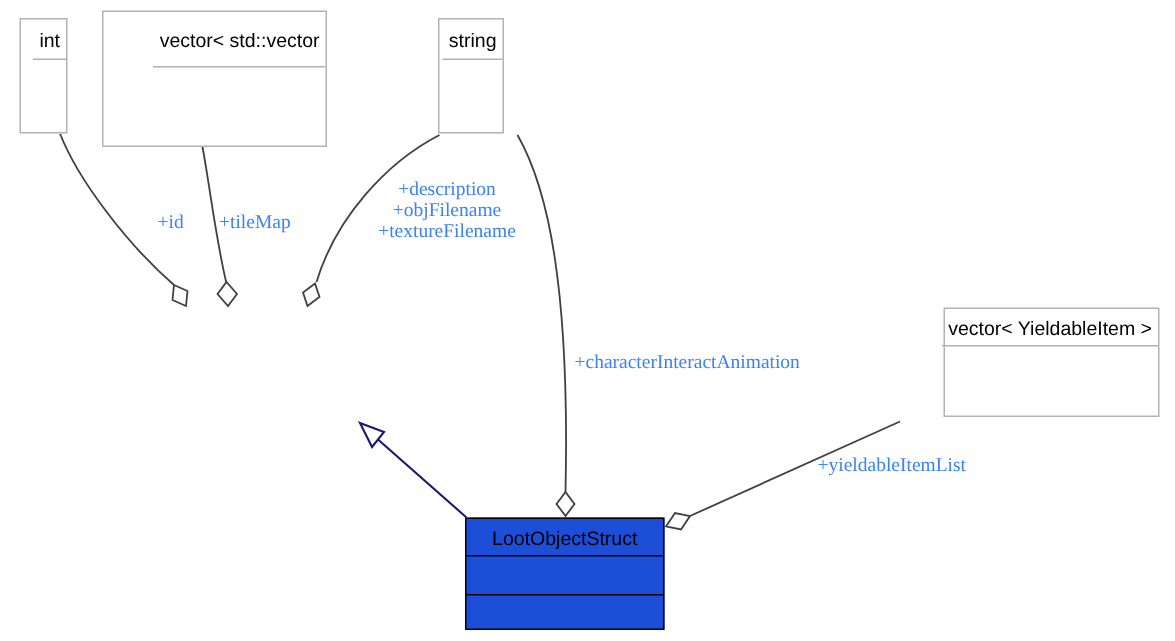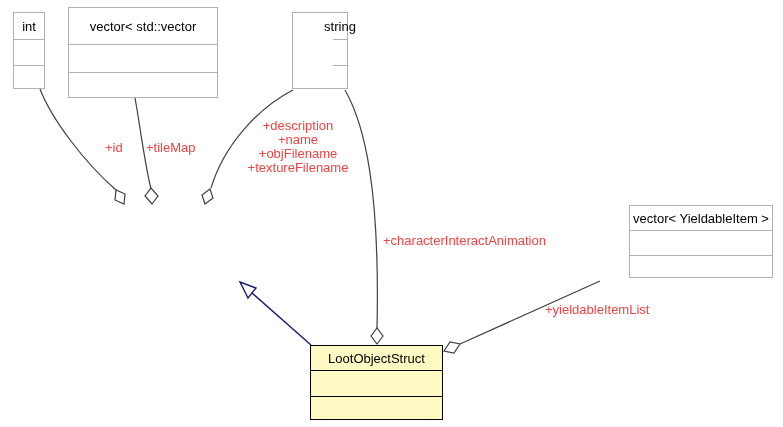"int" .node.t-gray { align-items: none -> flex-end }
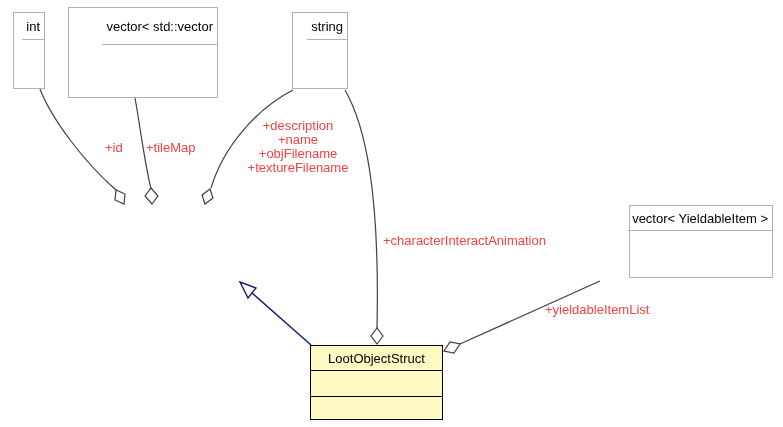"string" div.node { width: 56px -> 44px }
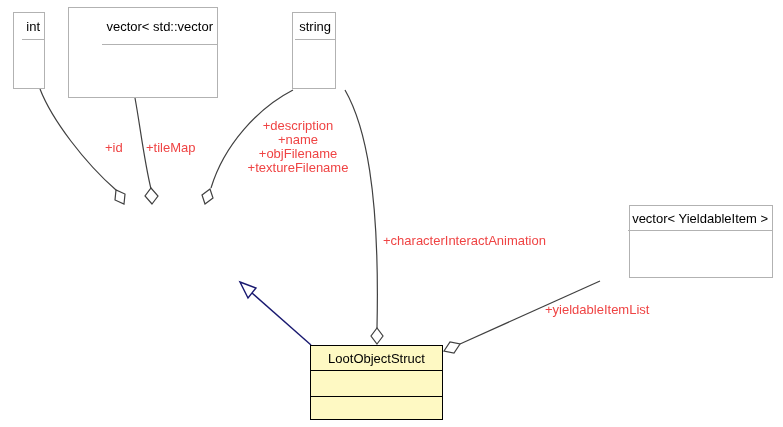"+description" .elabel { color: #ef4444 -> #3b82f6; font-family: none -> Liberation Serif, serif }
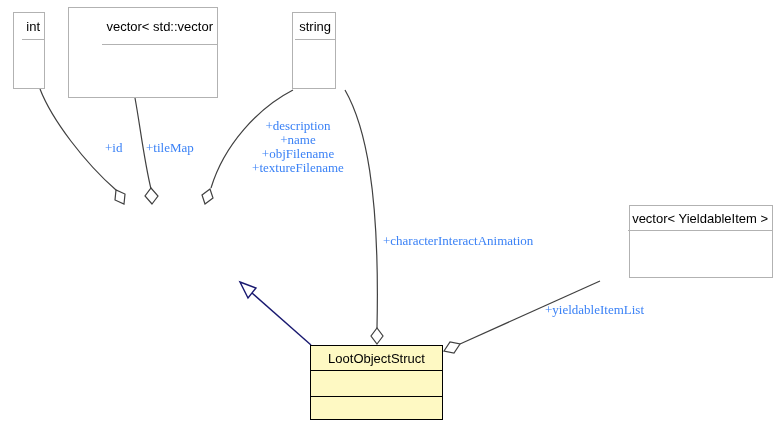"+name" div { html: <div>+name</div> -> none }
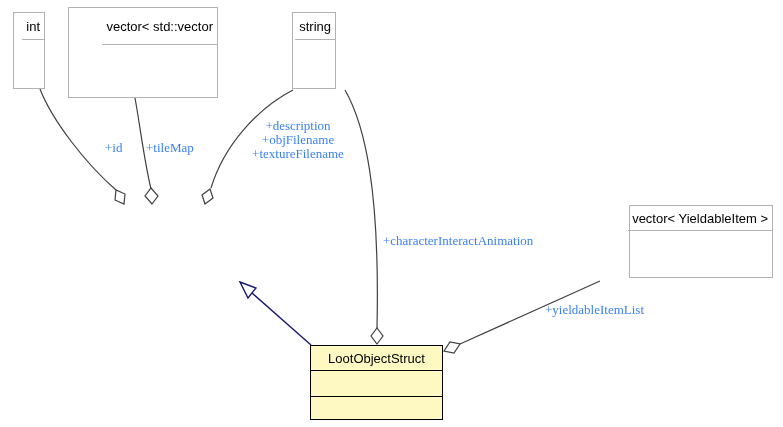"LootObjectStruct" .node.focus { background: #fef9c3 -> #1d4ed8 }
